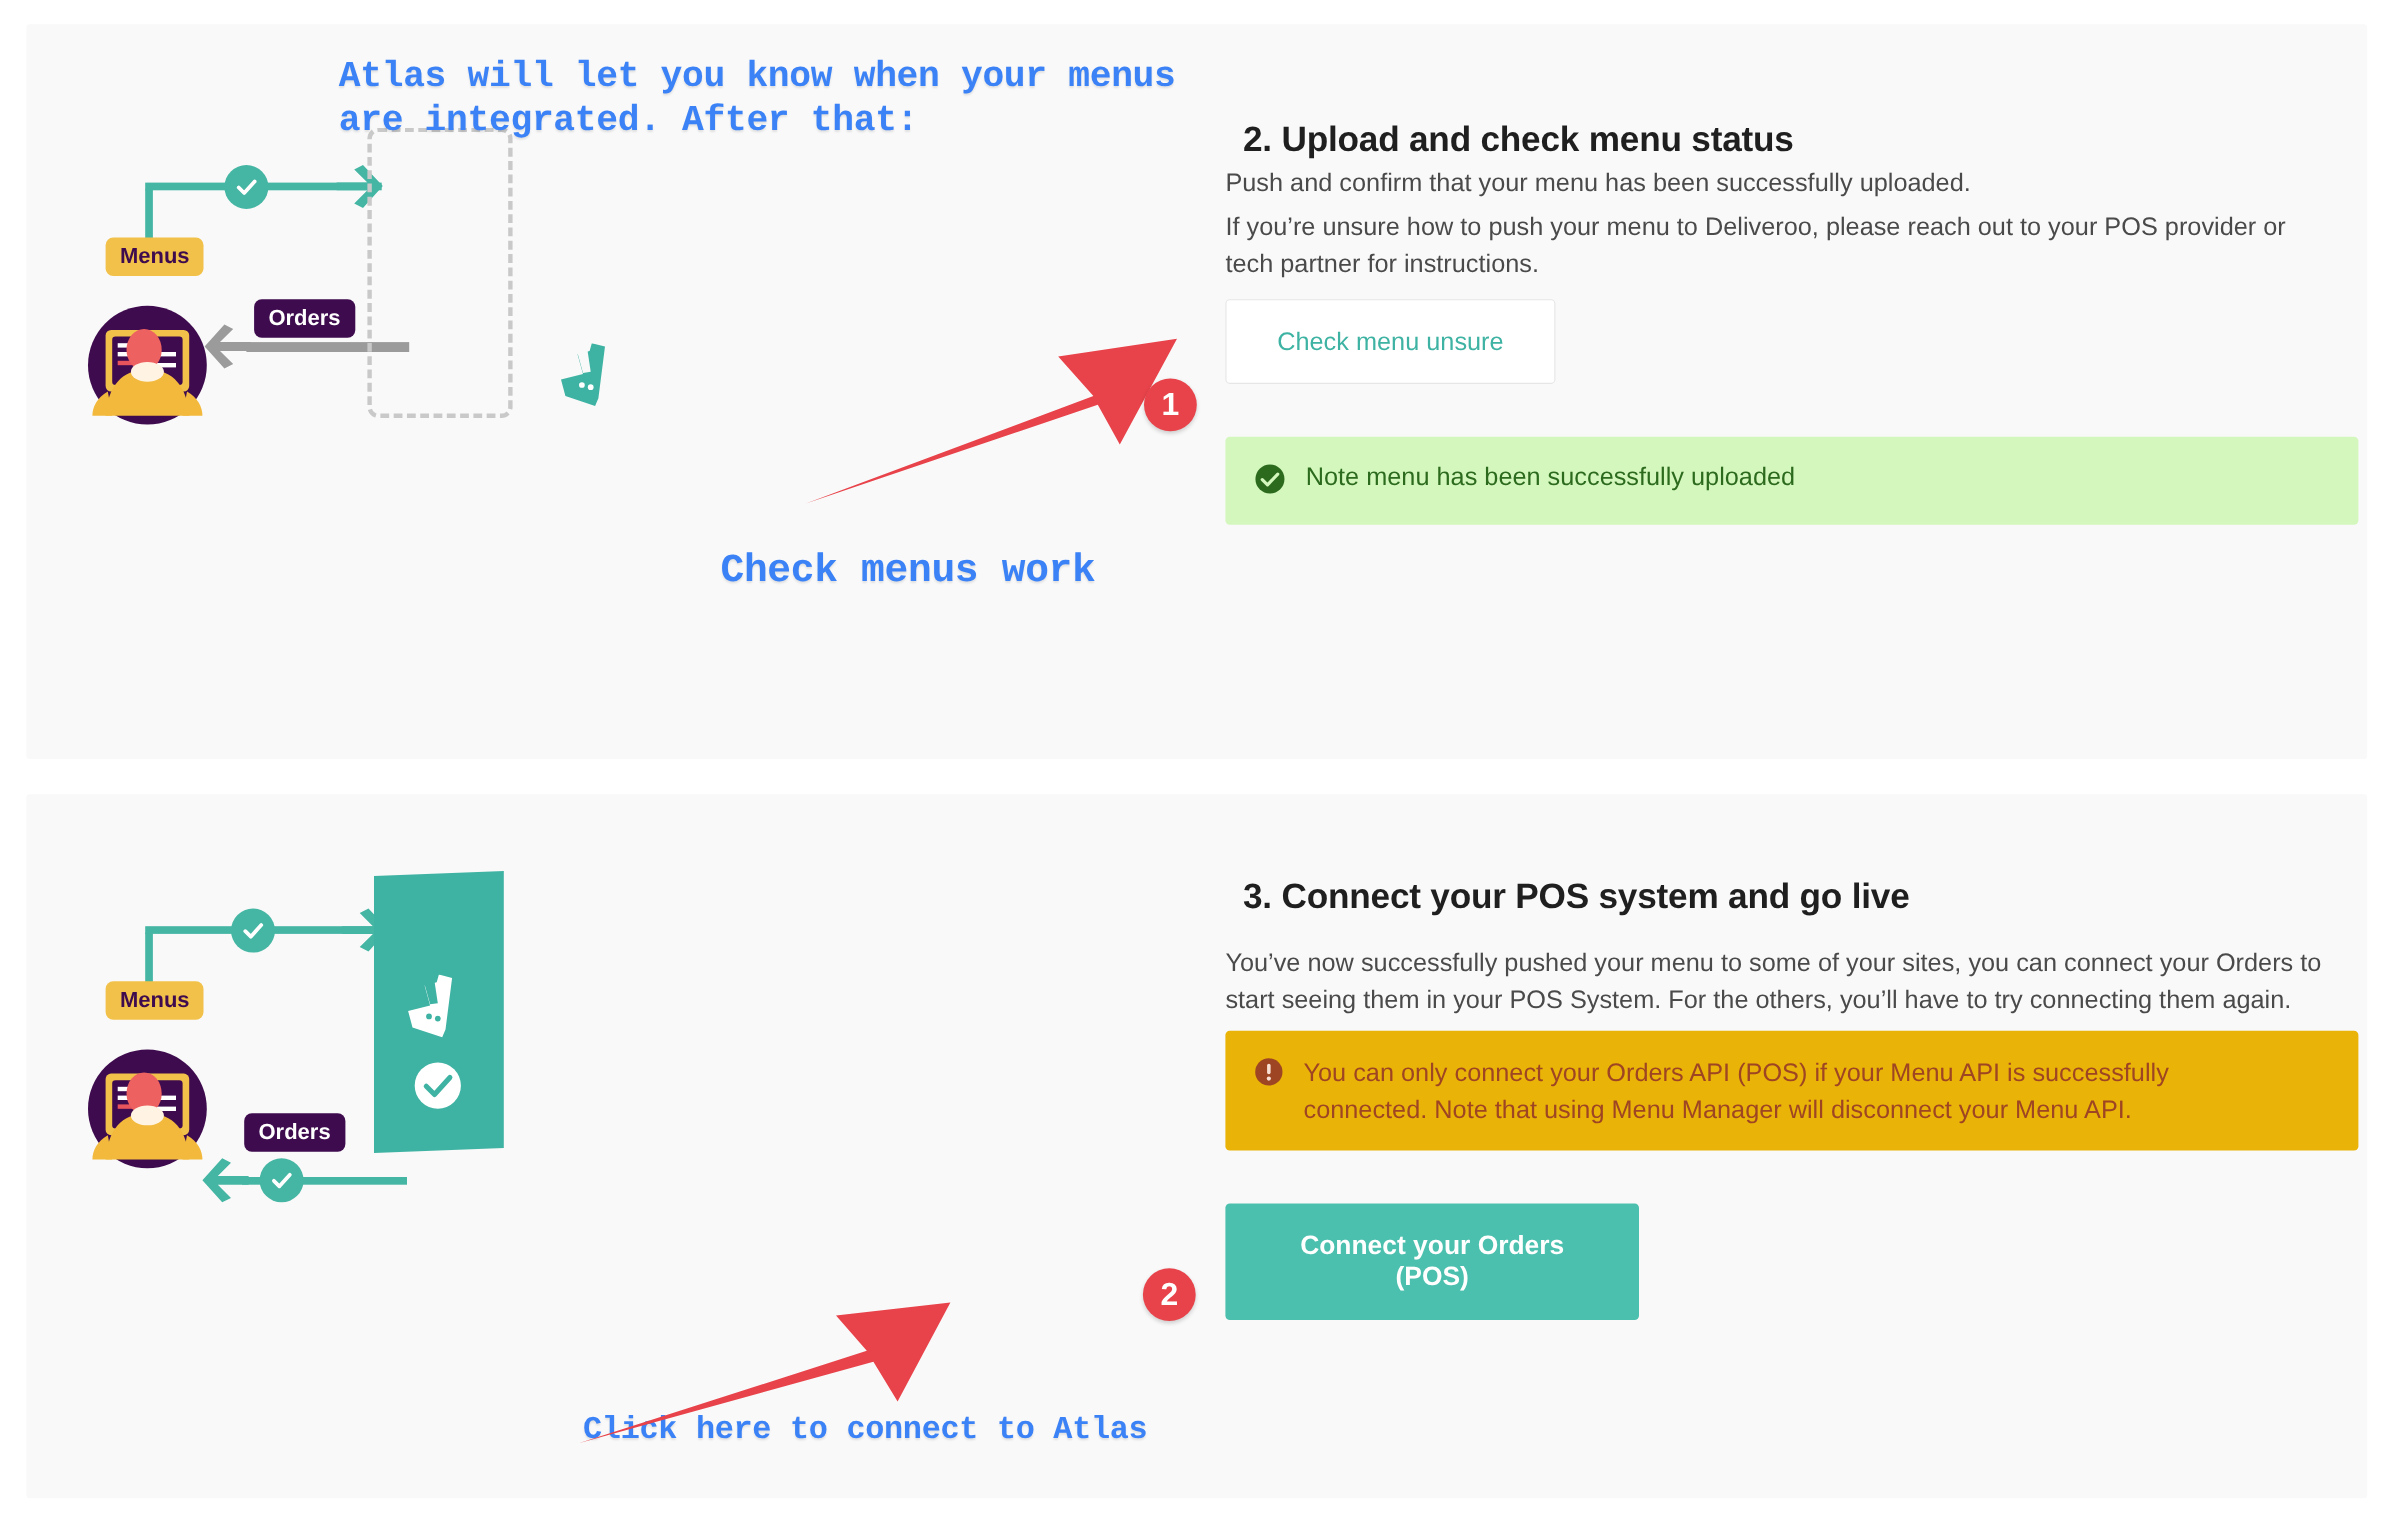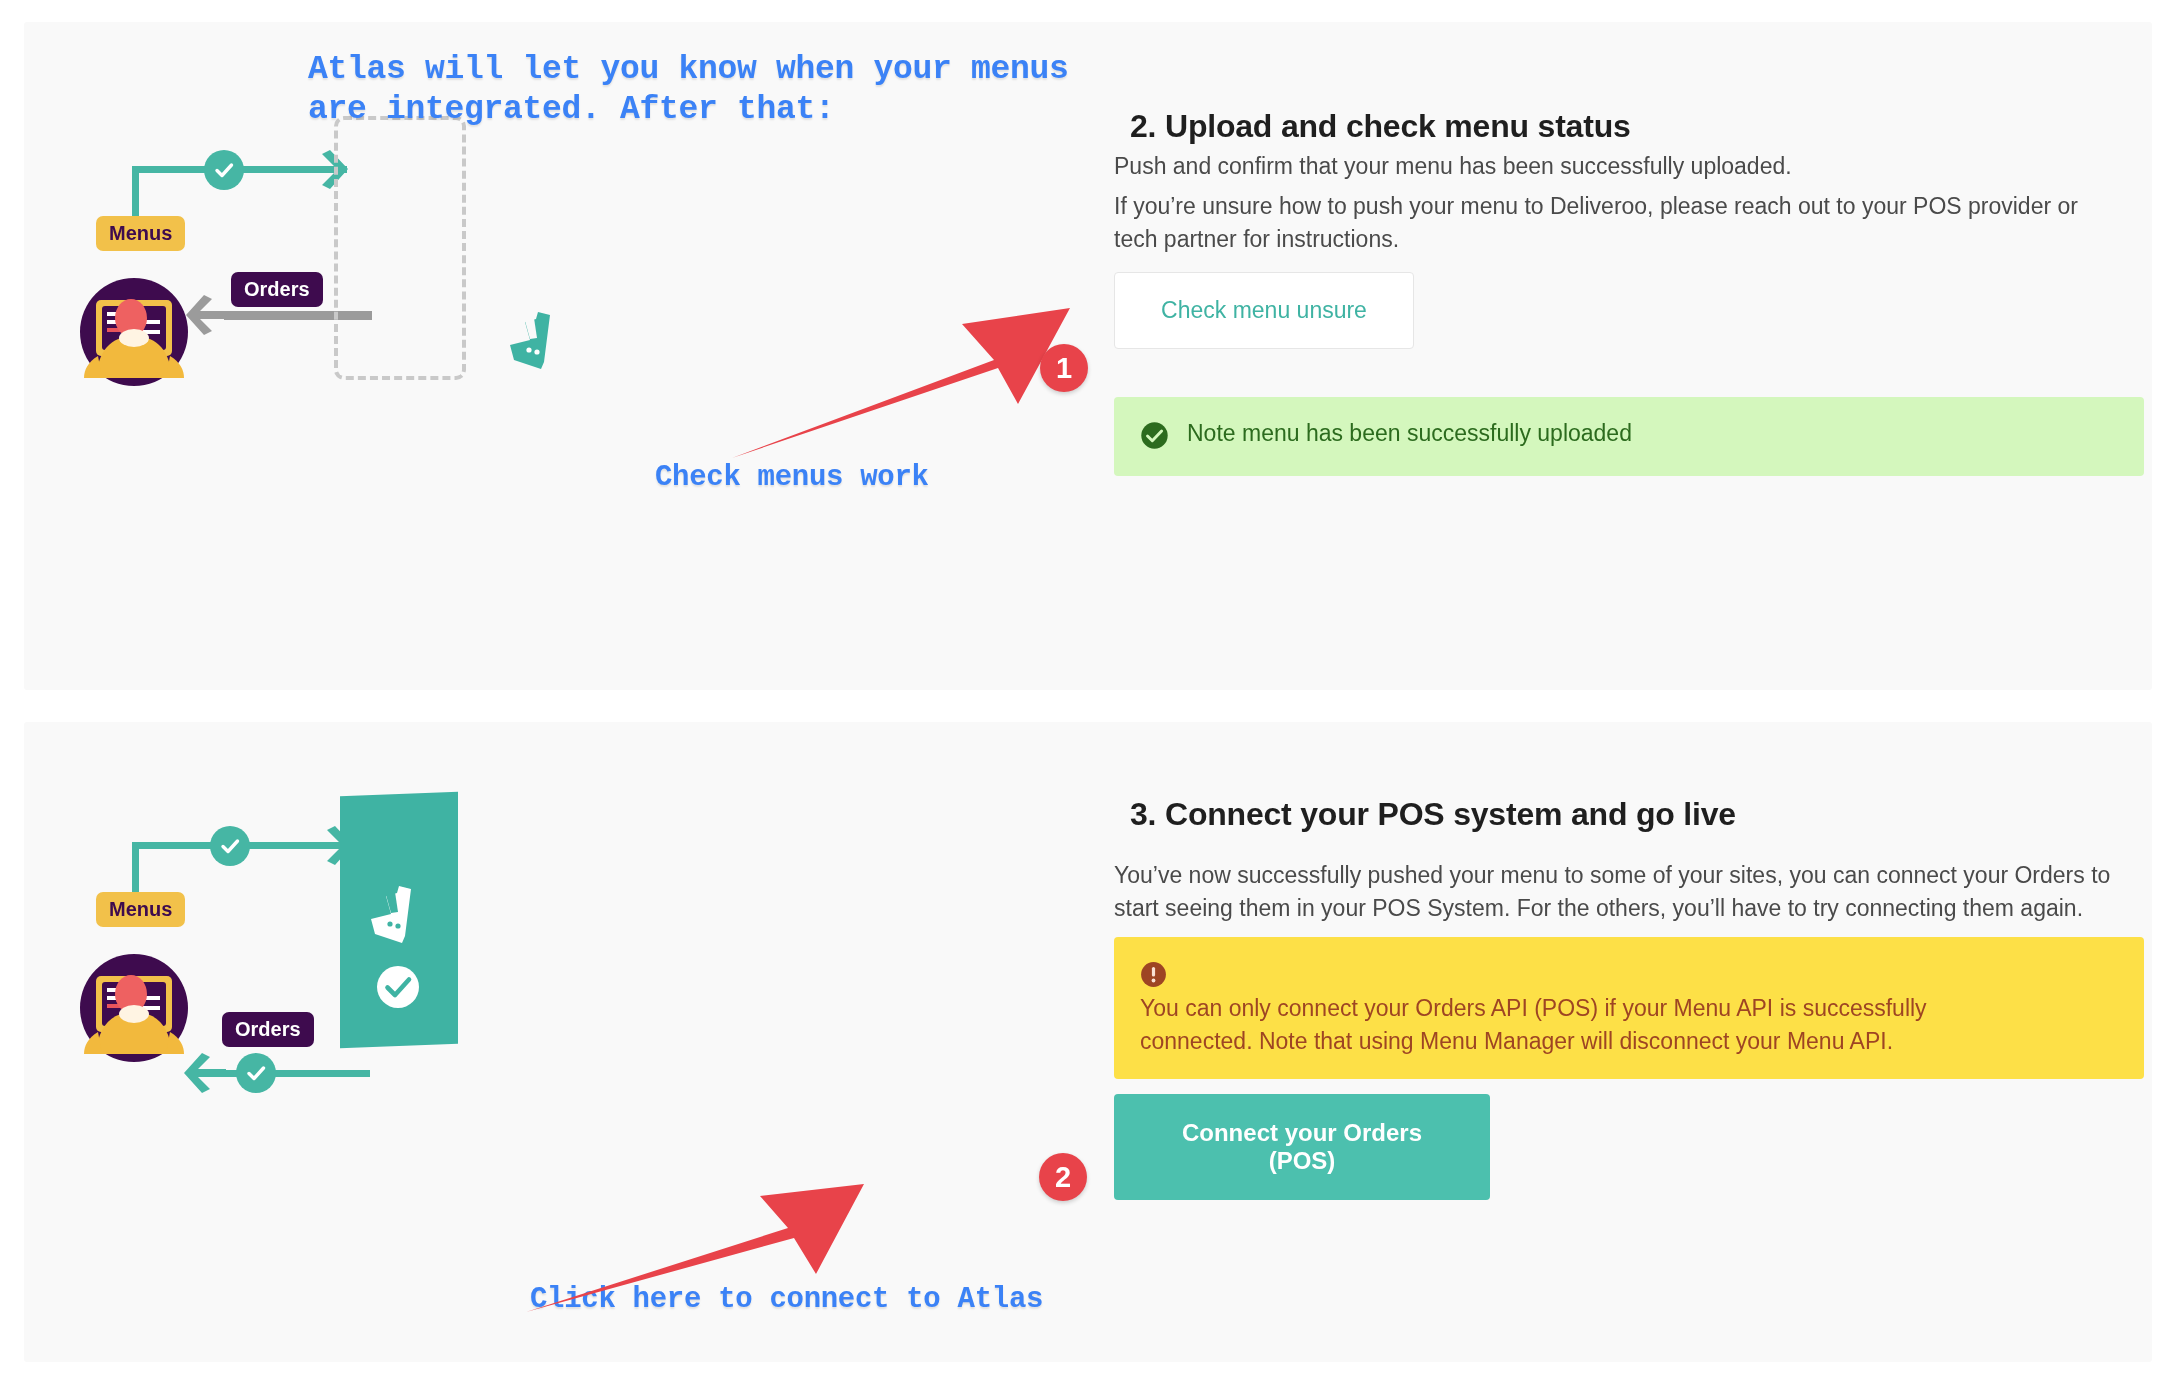"Check menus work" #annot-check { font-size: 29px -> 36px; top: 460px -> 497px }
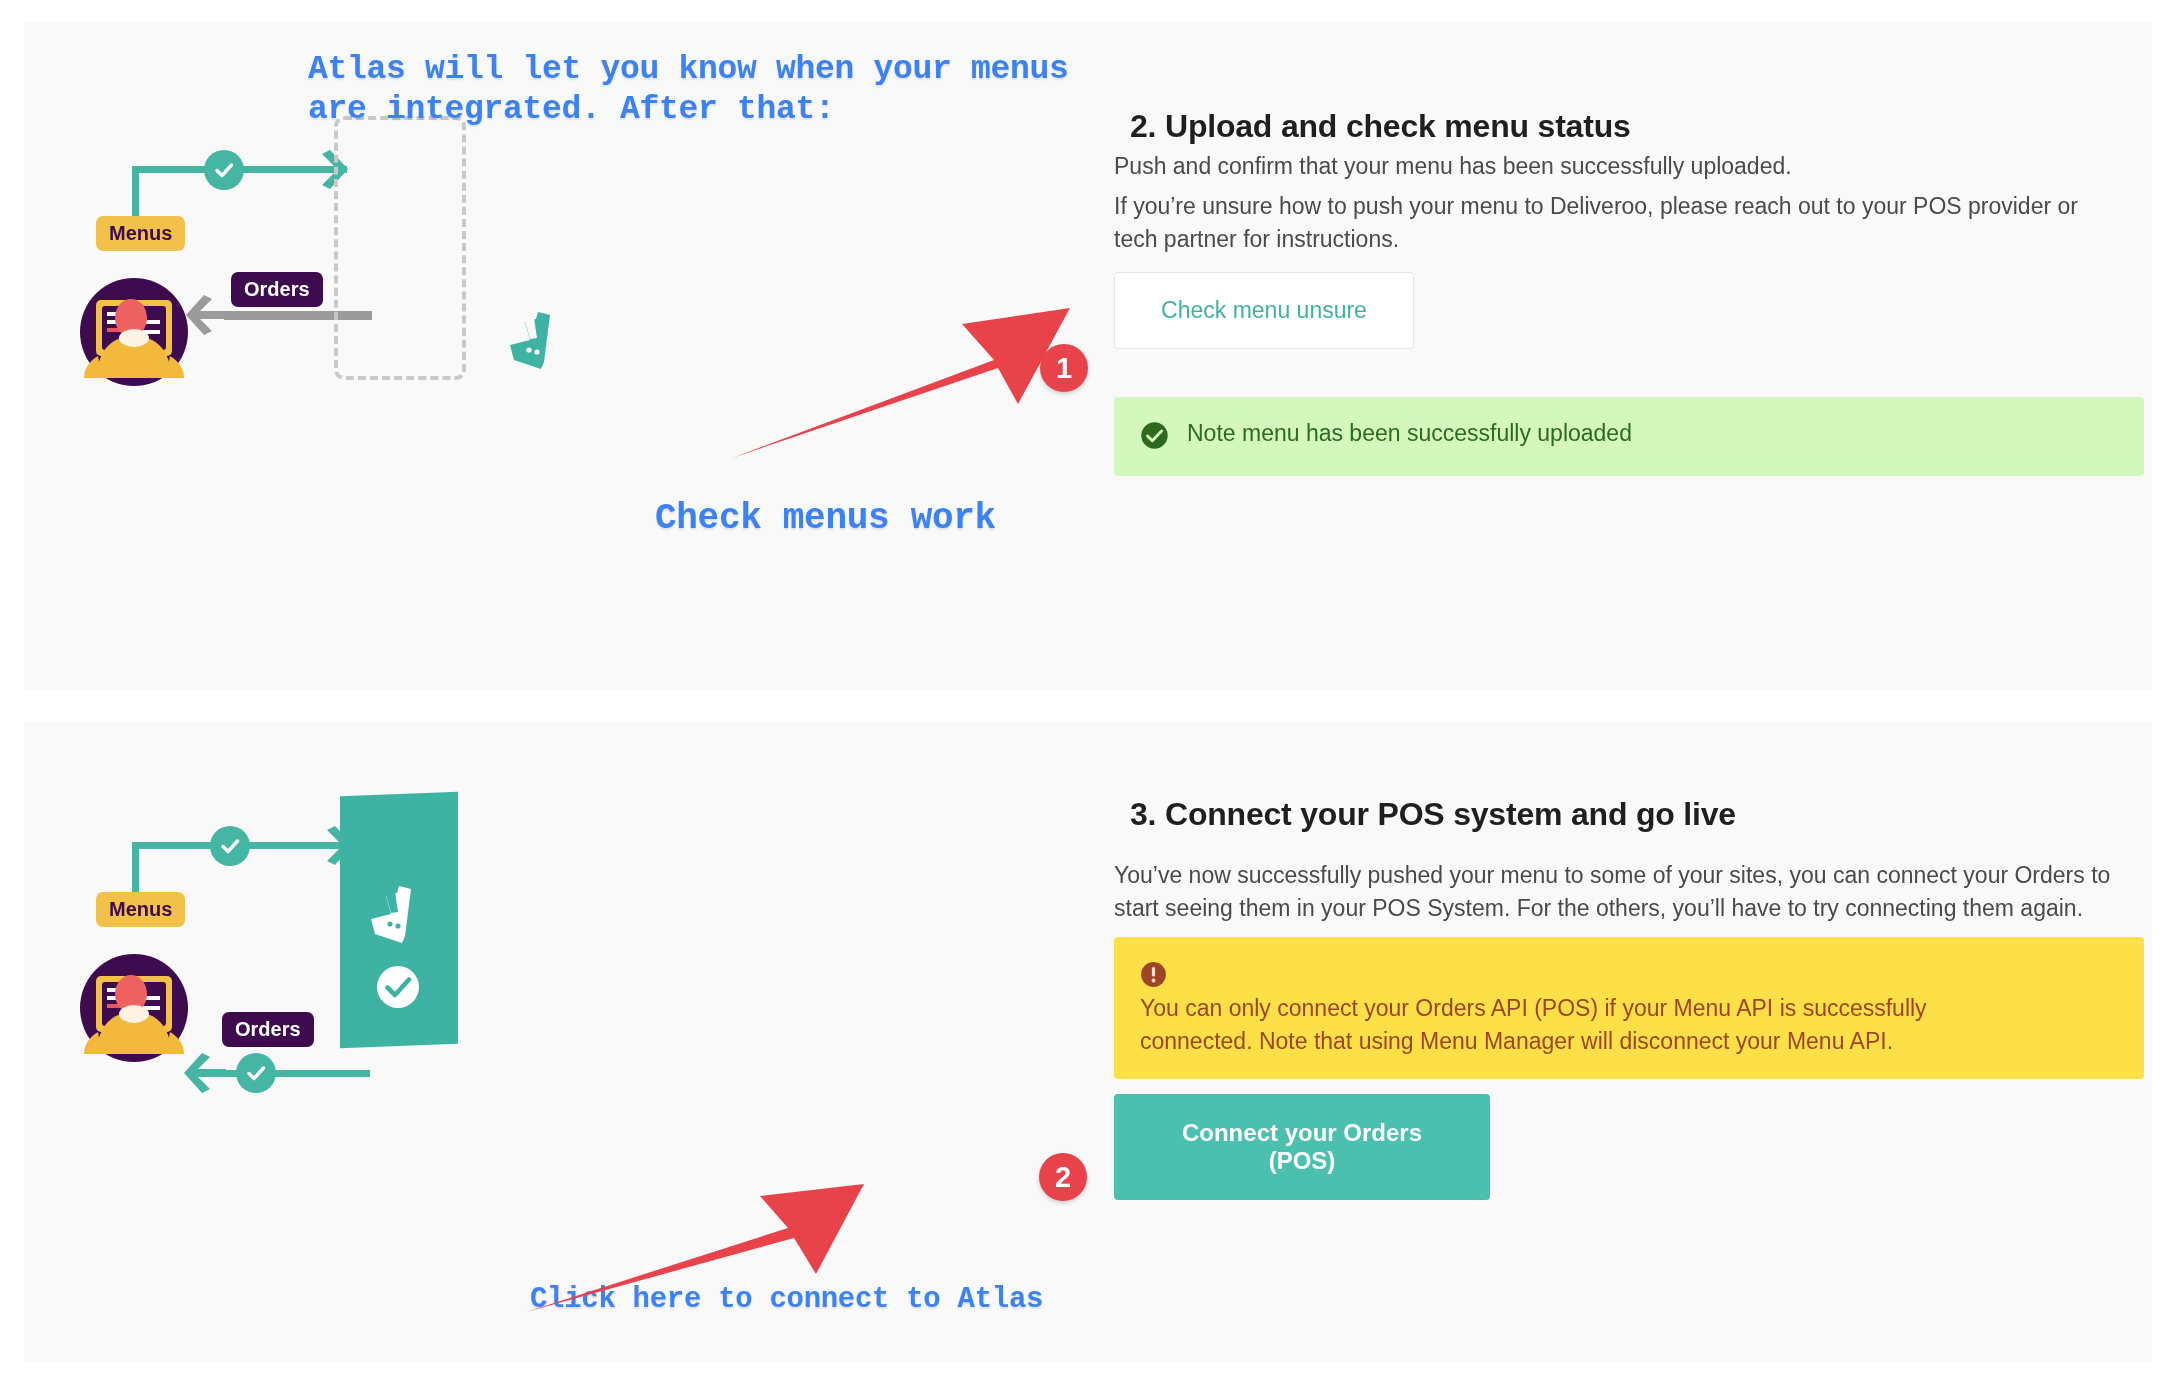"You can only connect your" .banner-warning { background: #fde047 -> #eab308; flex-direction: column -> none }
